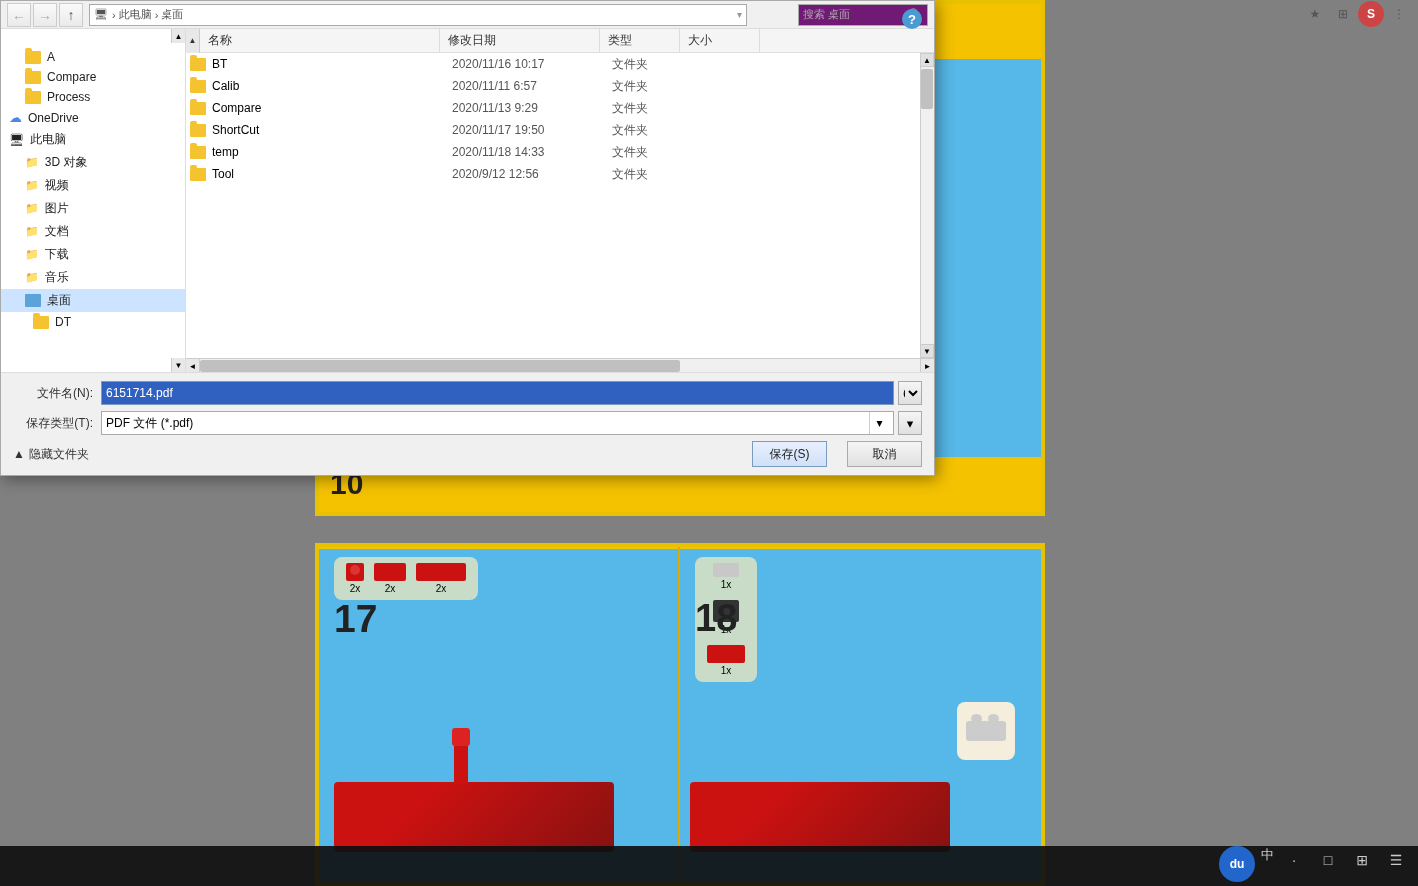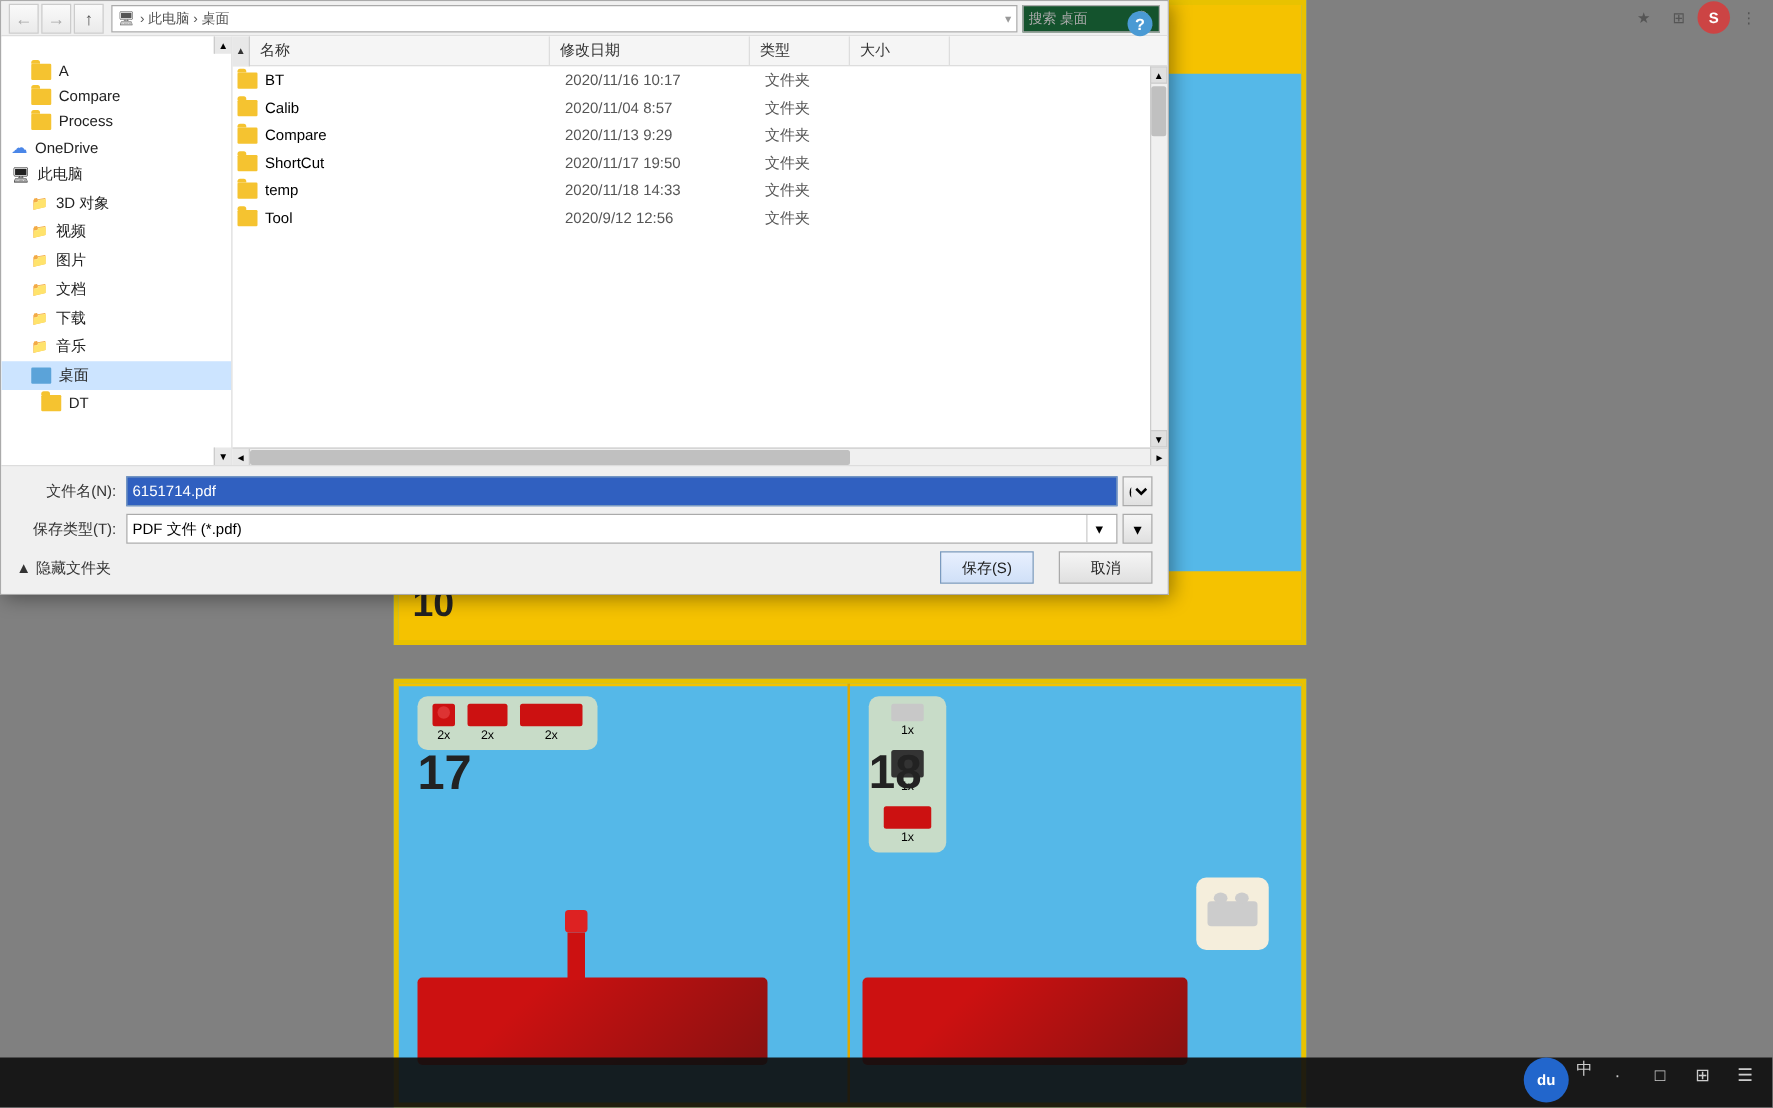"搜索 桌面" .search-bar { background: #14532d -> #701a75; margin-left: none -> 47px; width: 110px -> 130px }
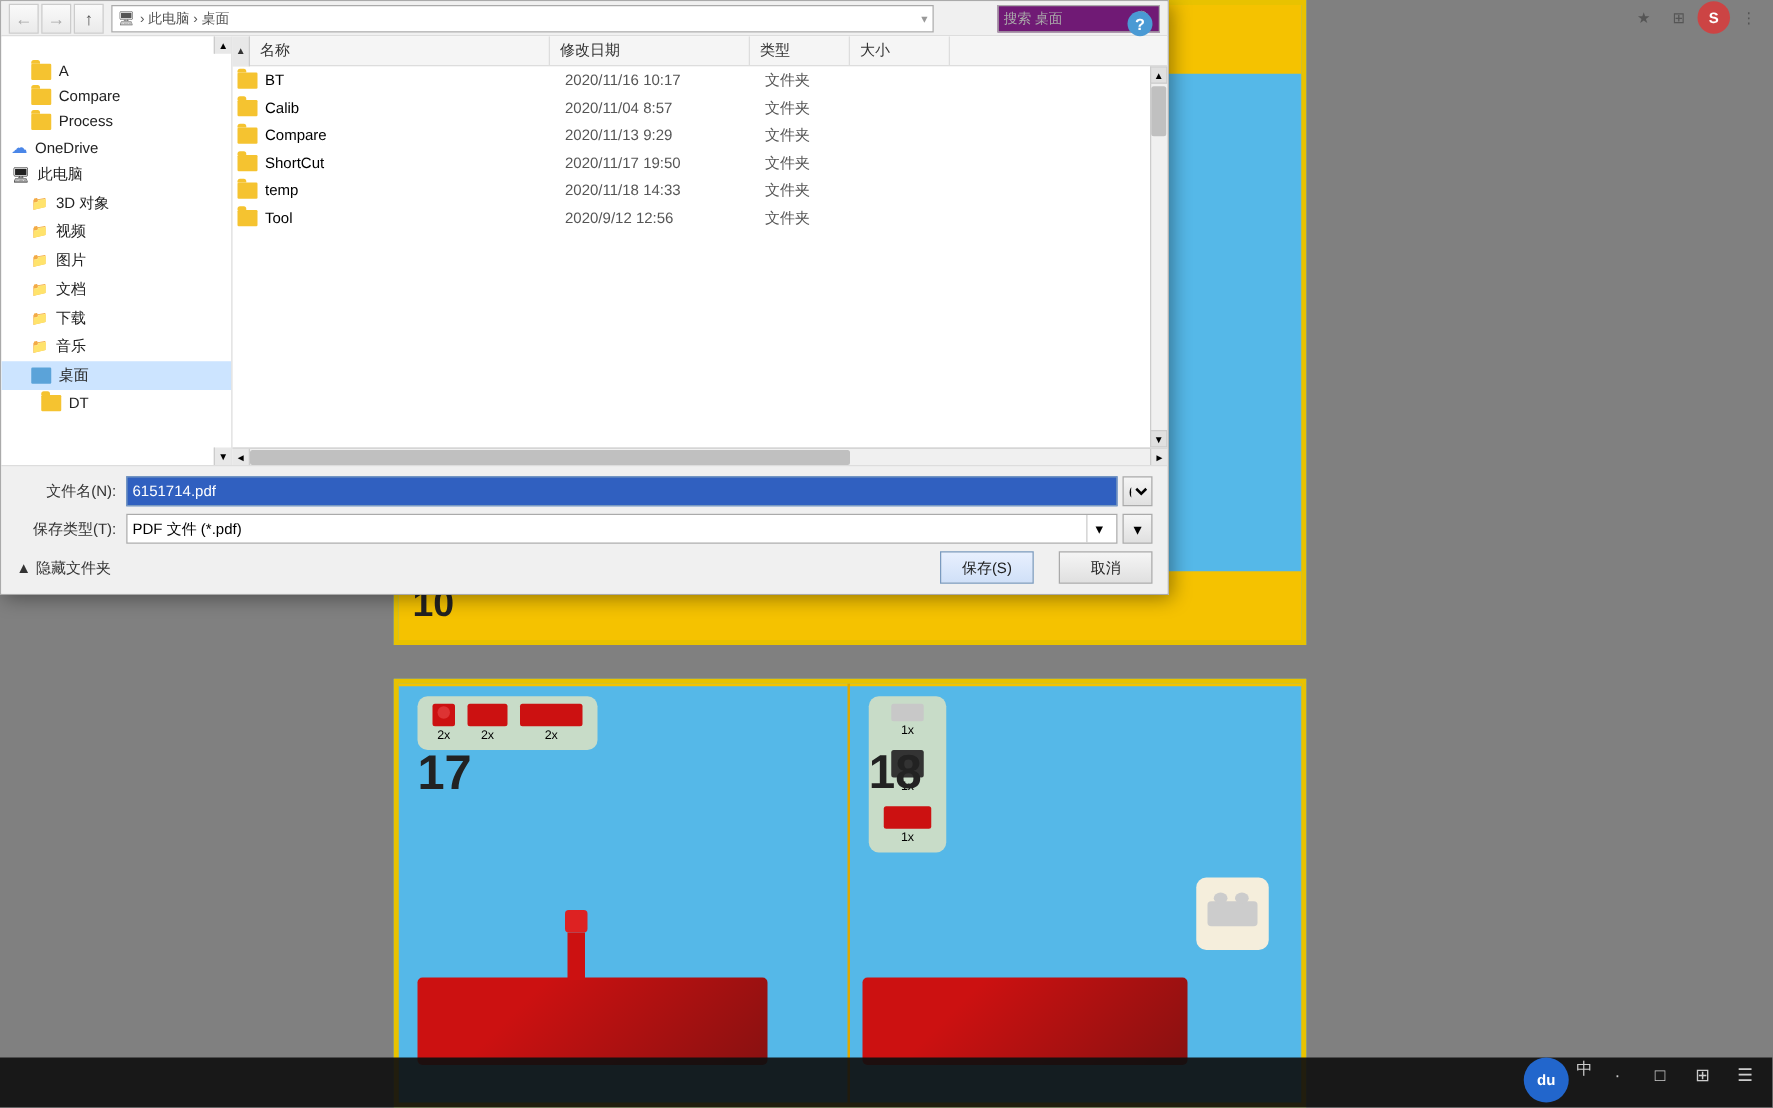"2020/11/04 8:57" div.file-col-date { text: 2020/11/04 8:57 -> 2020/11/11 6:57 }
